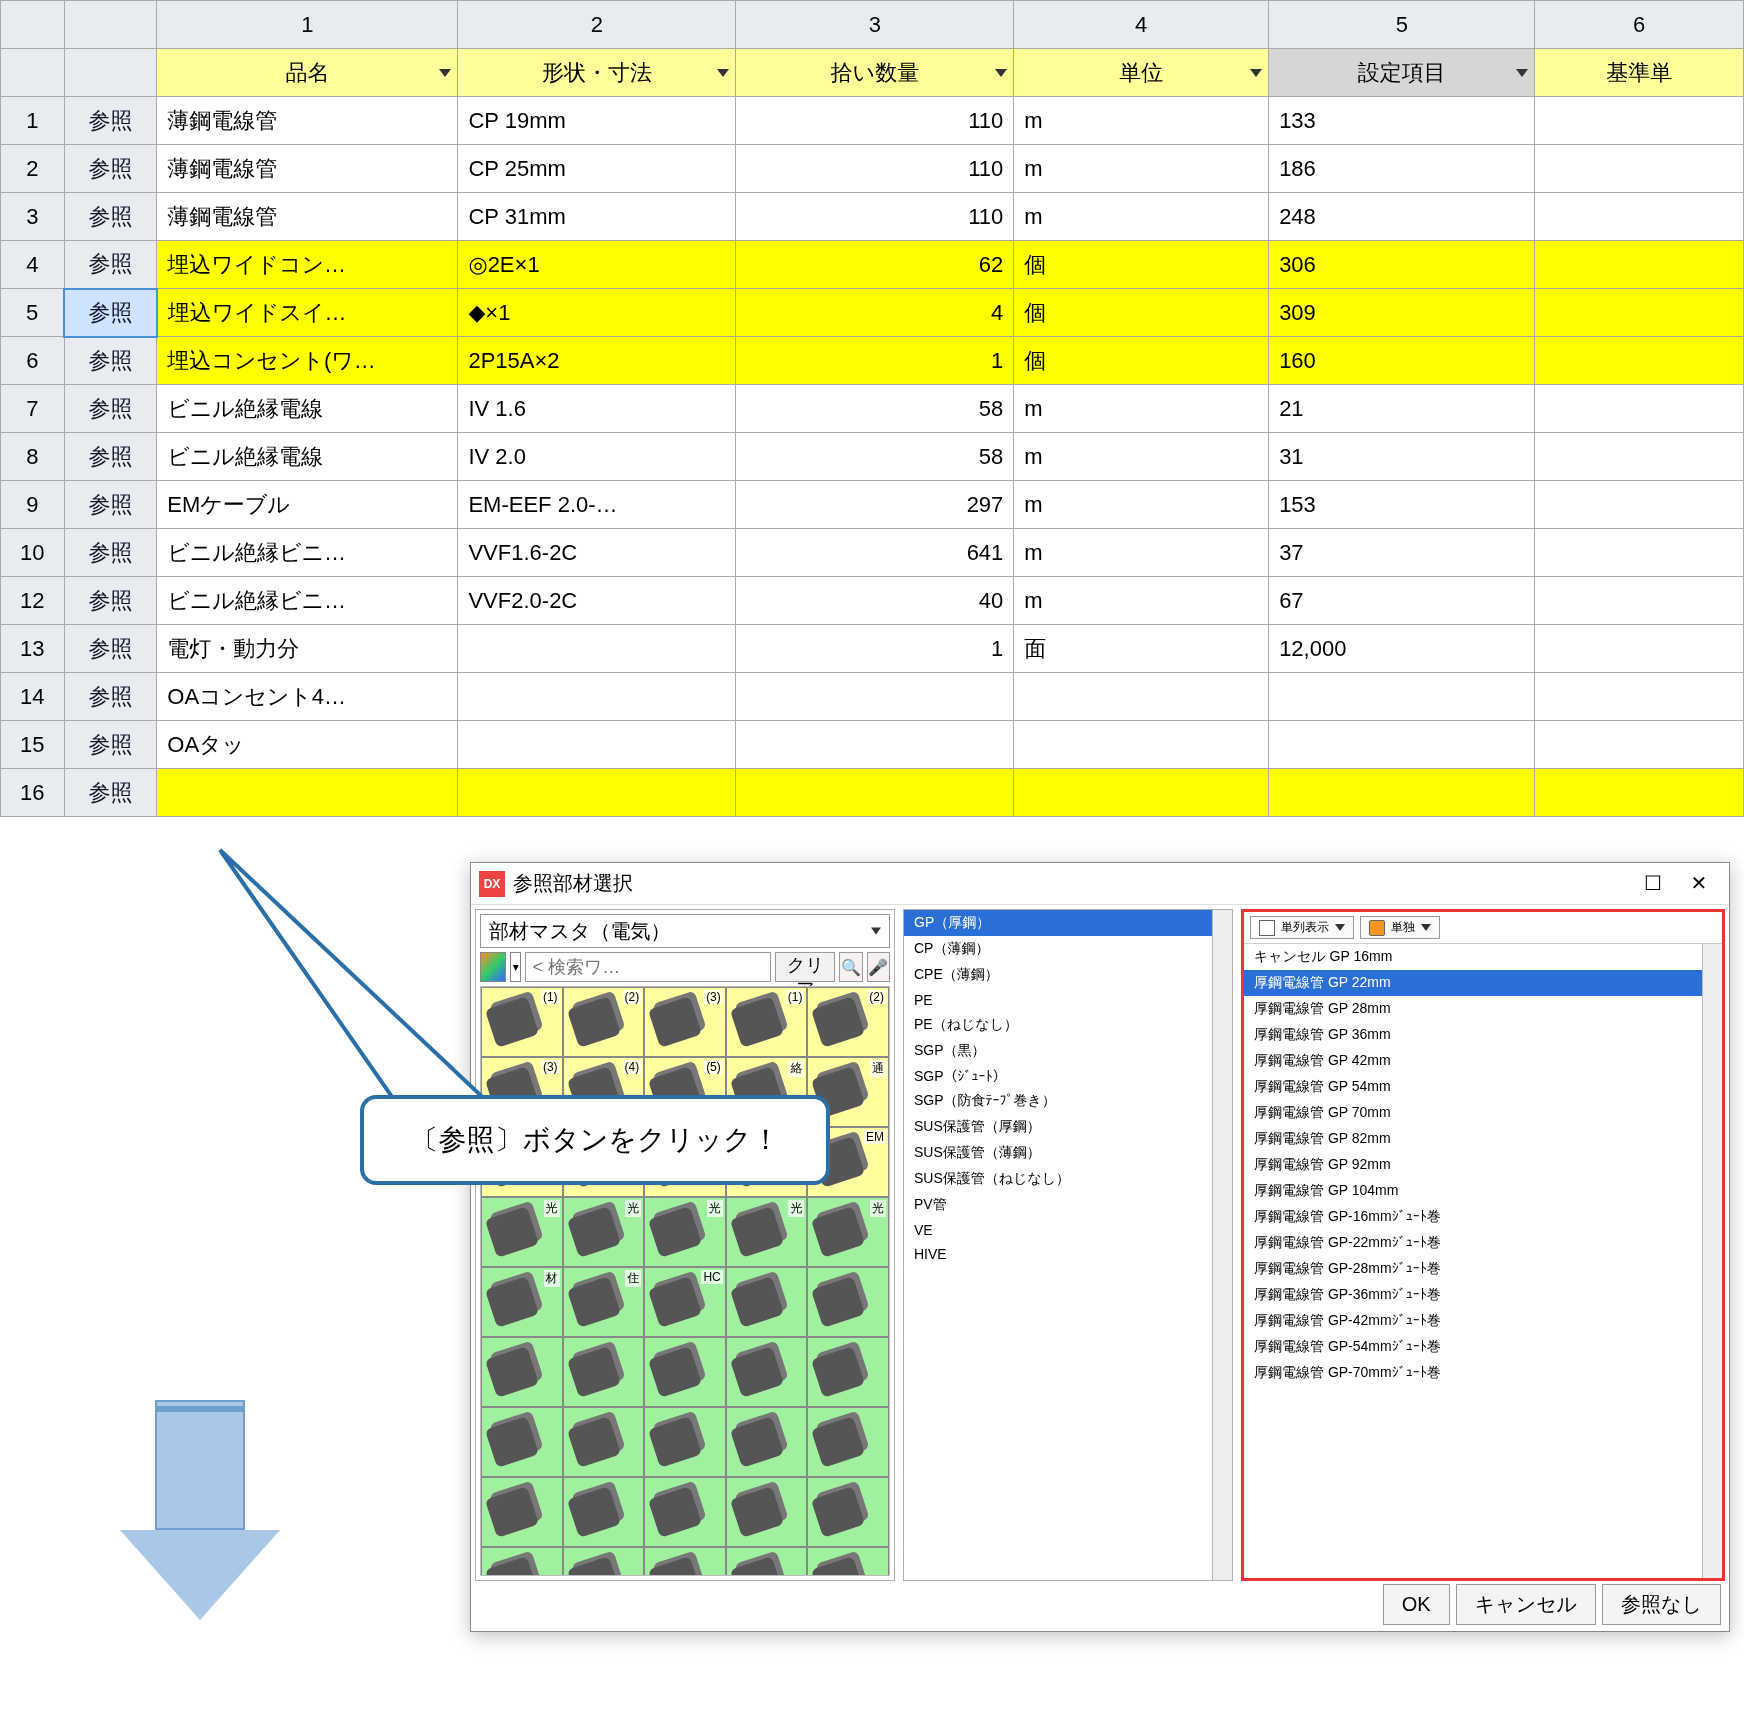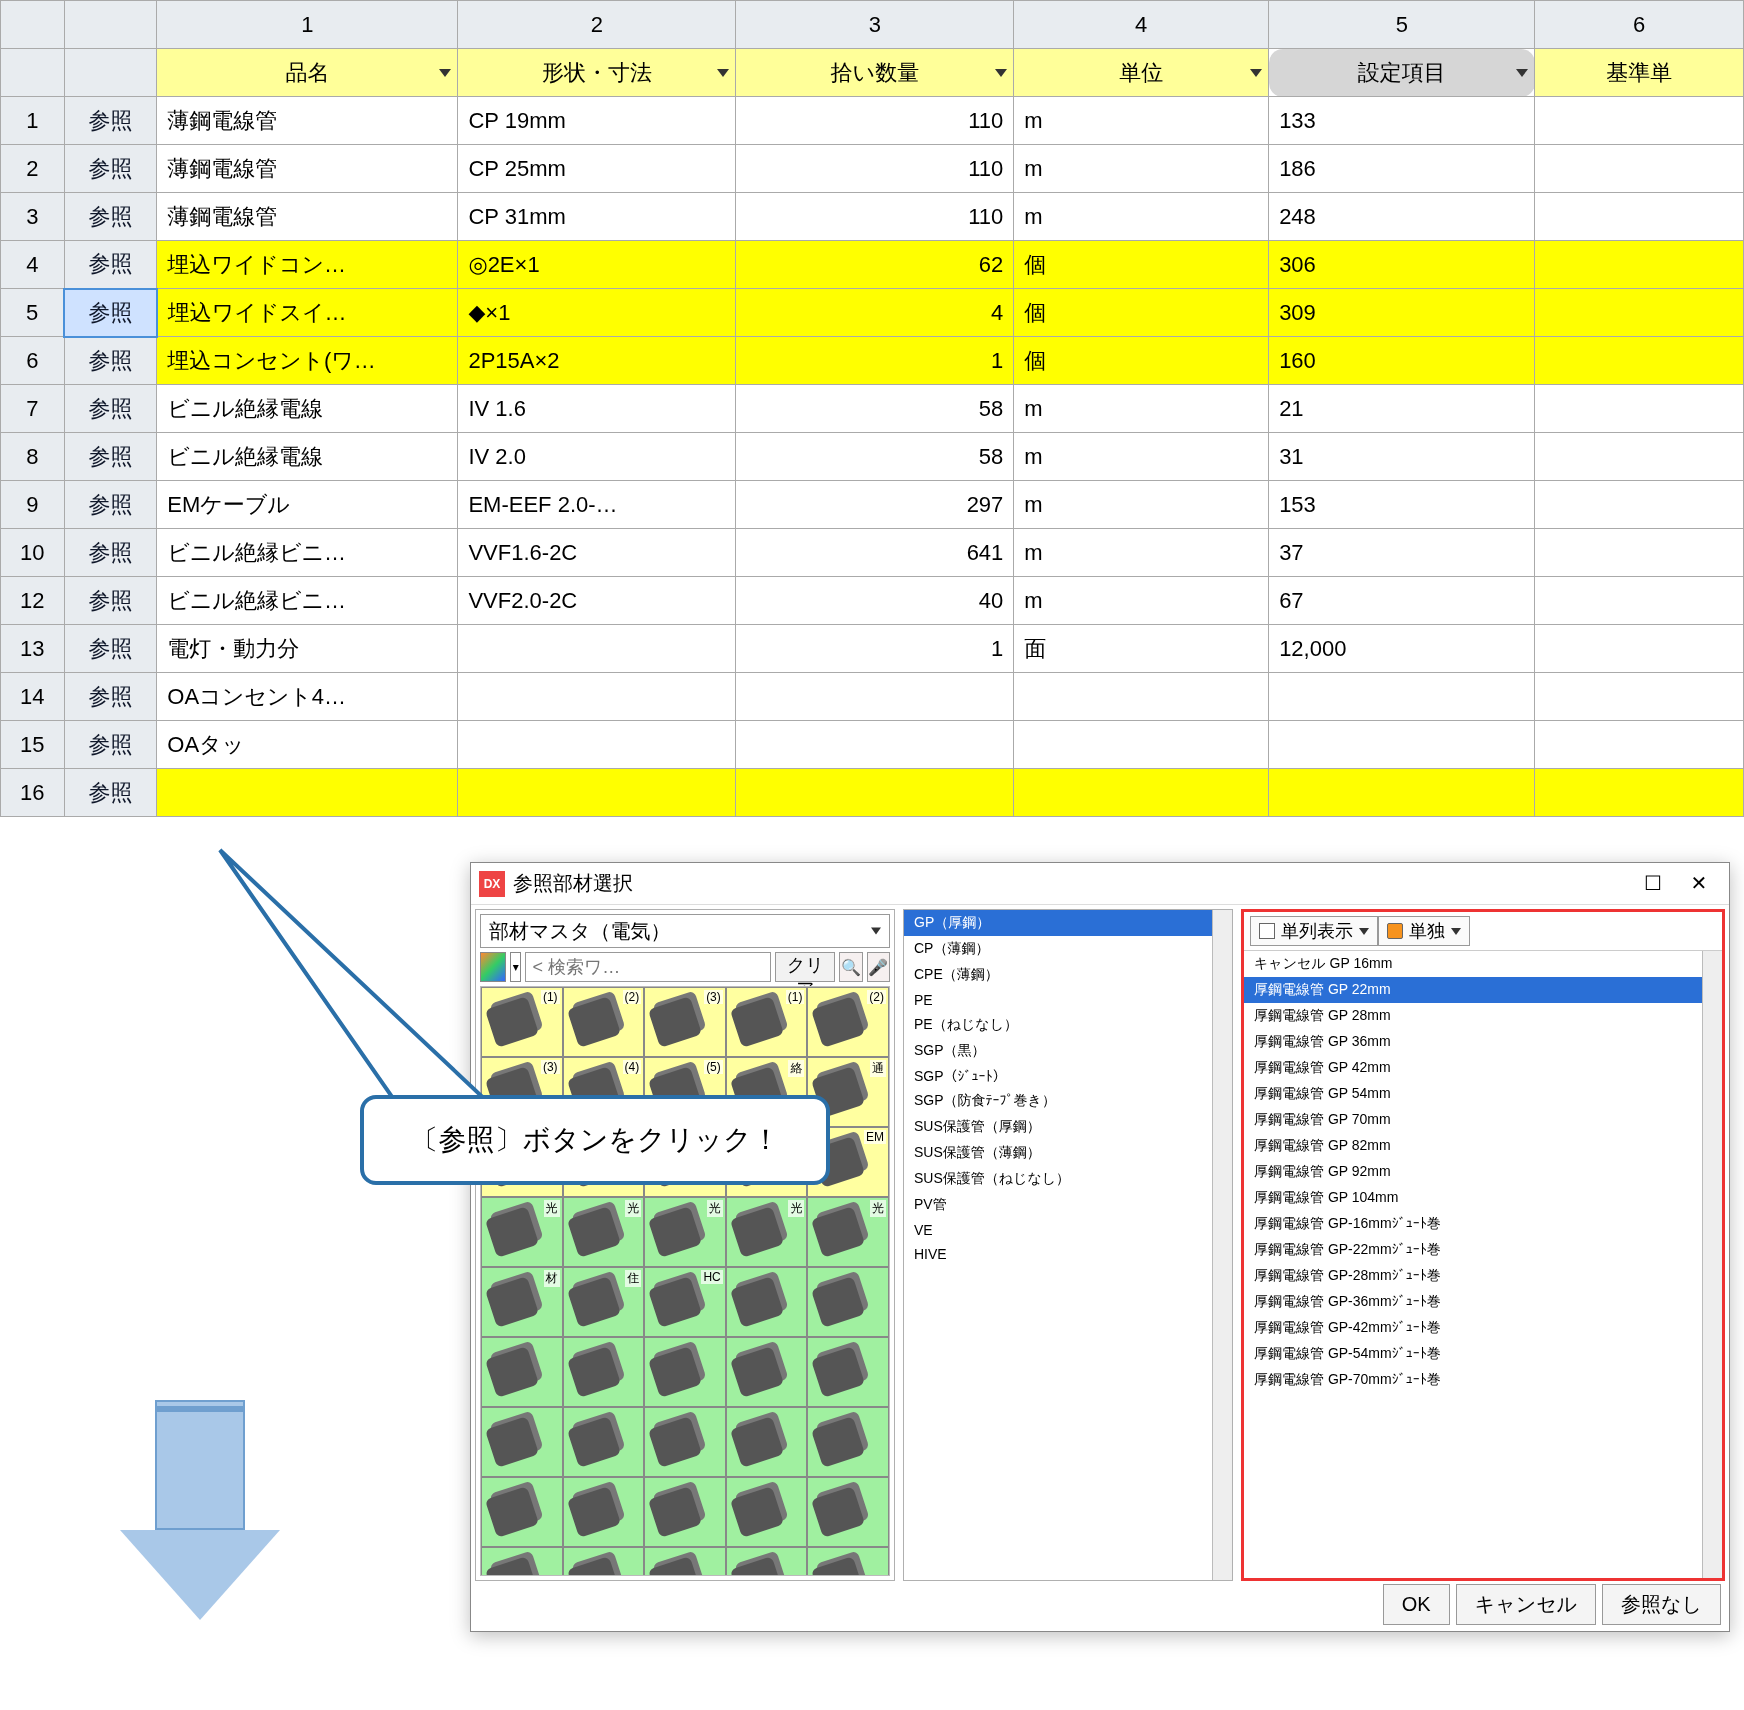"設定項目" .sheet .hdr-setting { border-radius: 14px -> none }
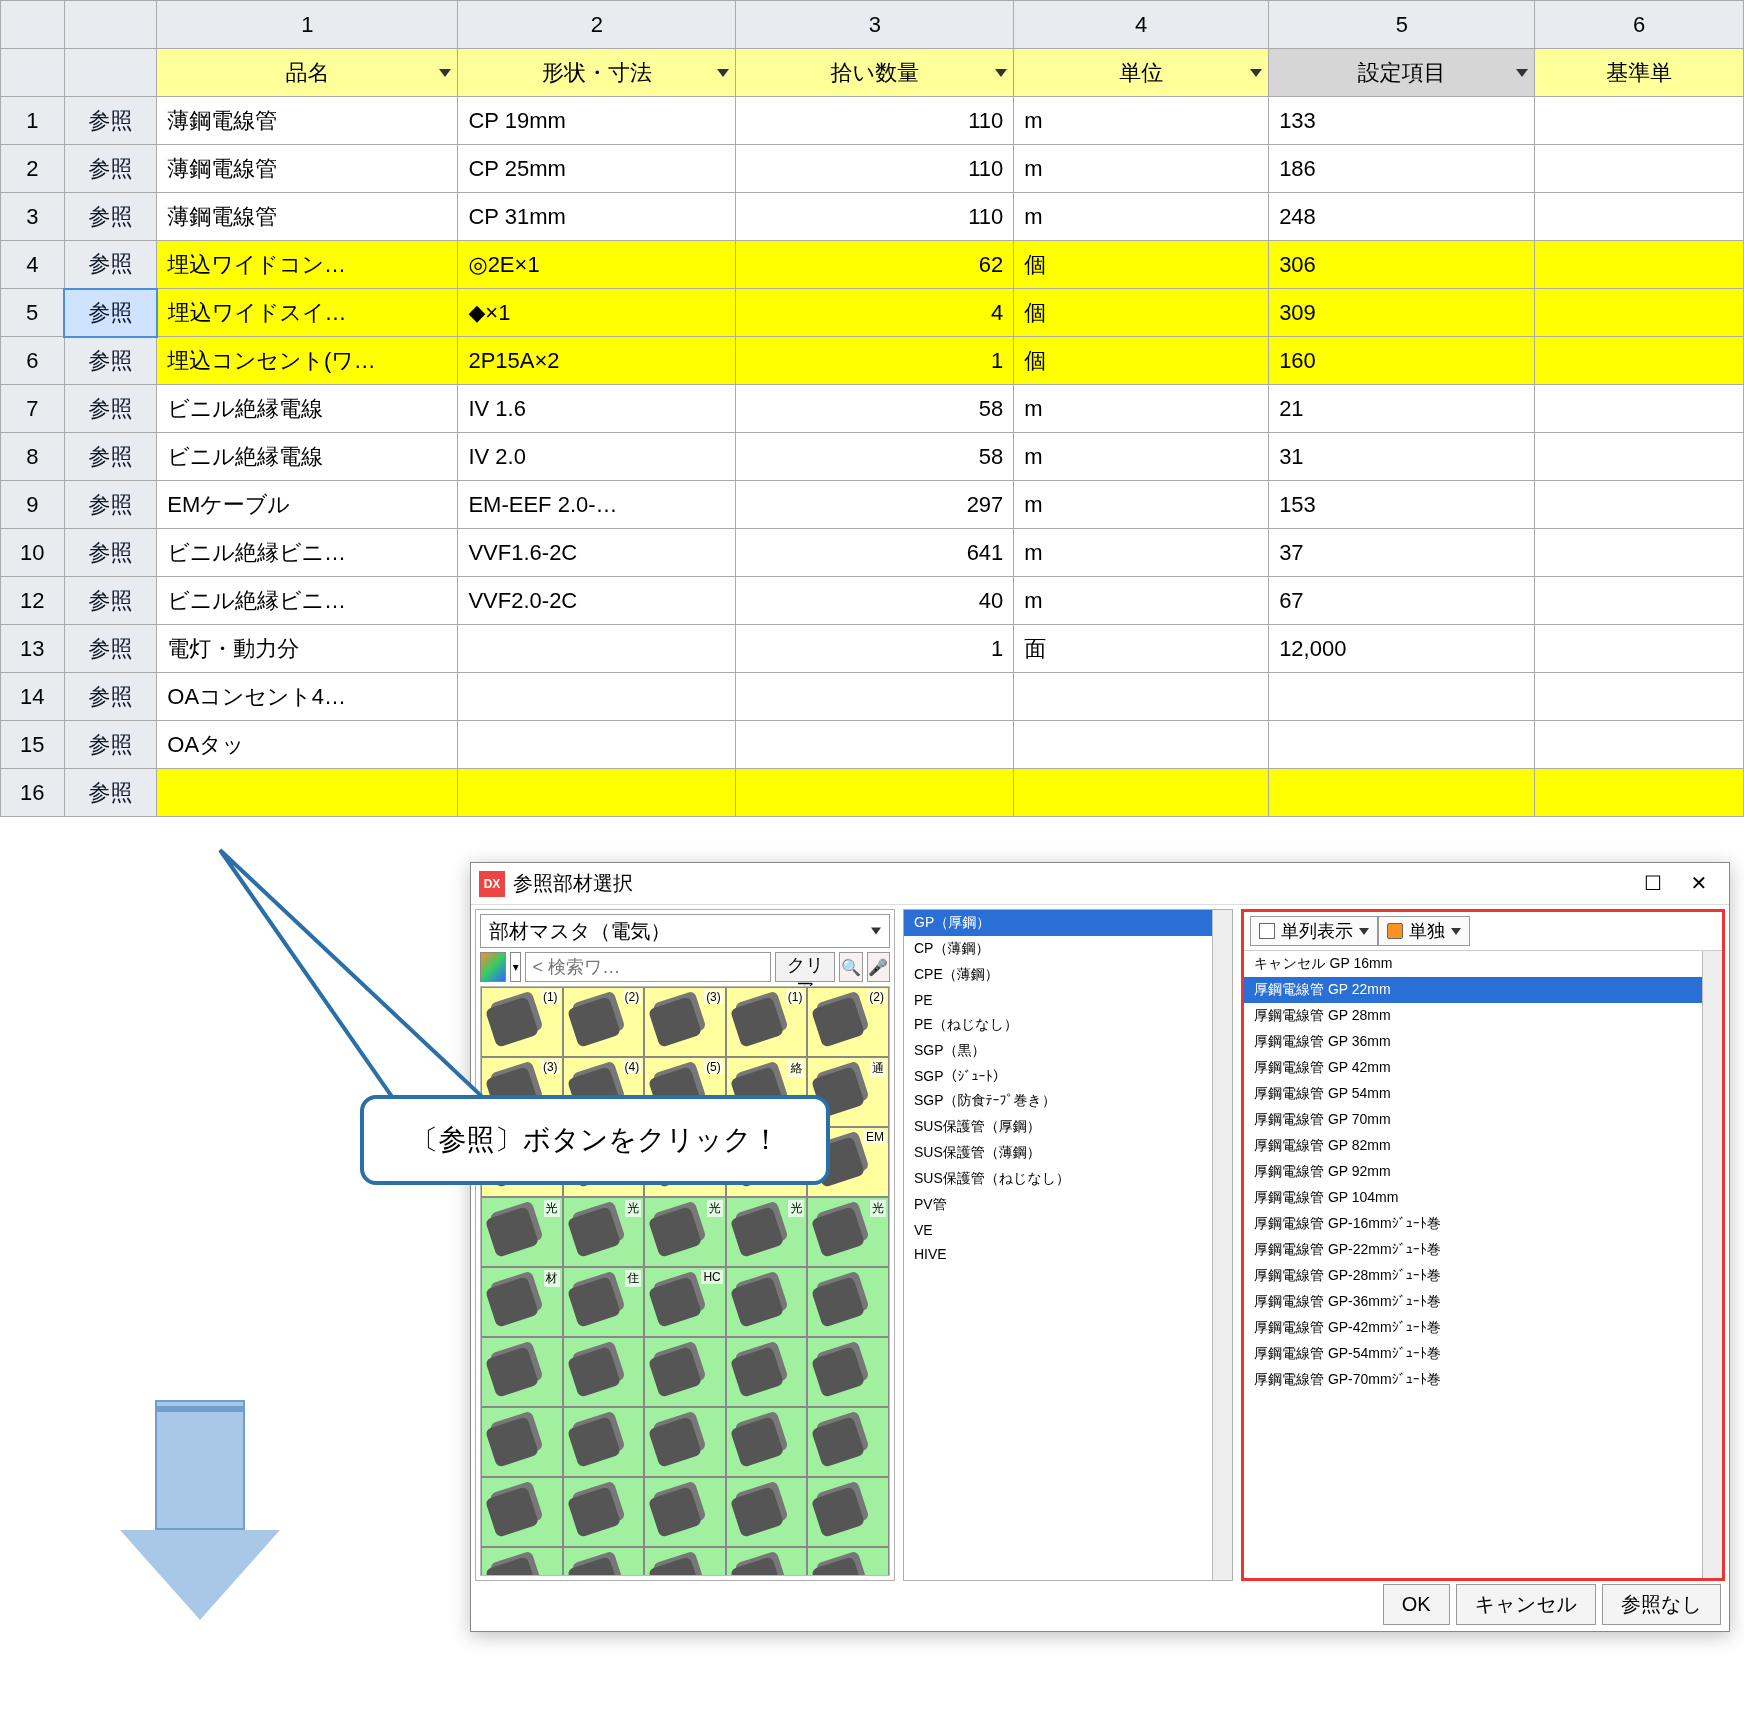"単列表示" .right-toolbar { font-size: 18px -> 12px; gap: none -> 6px }
